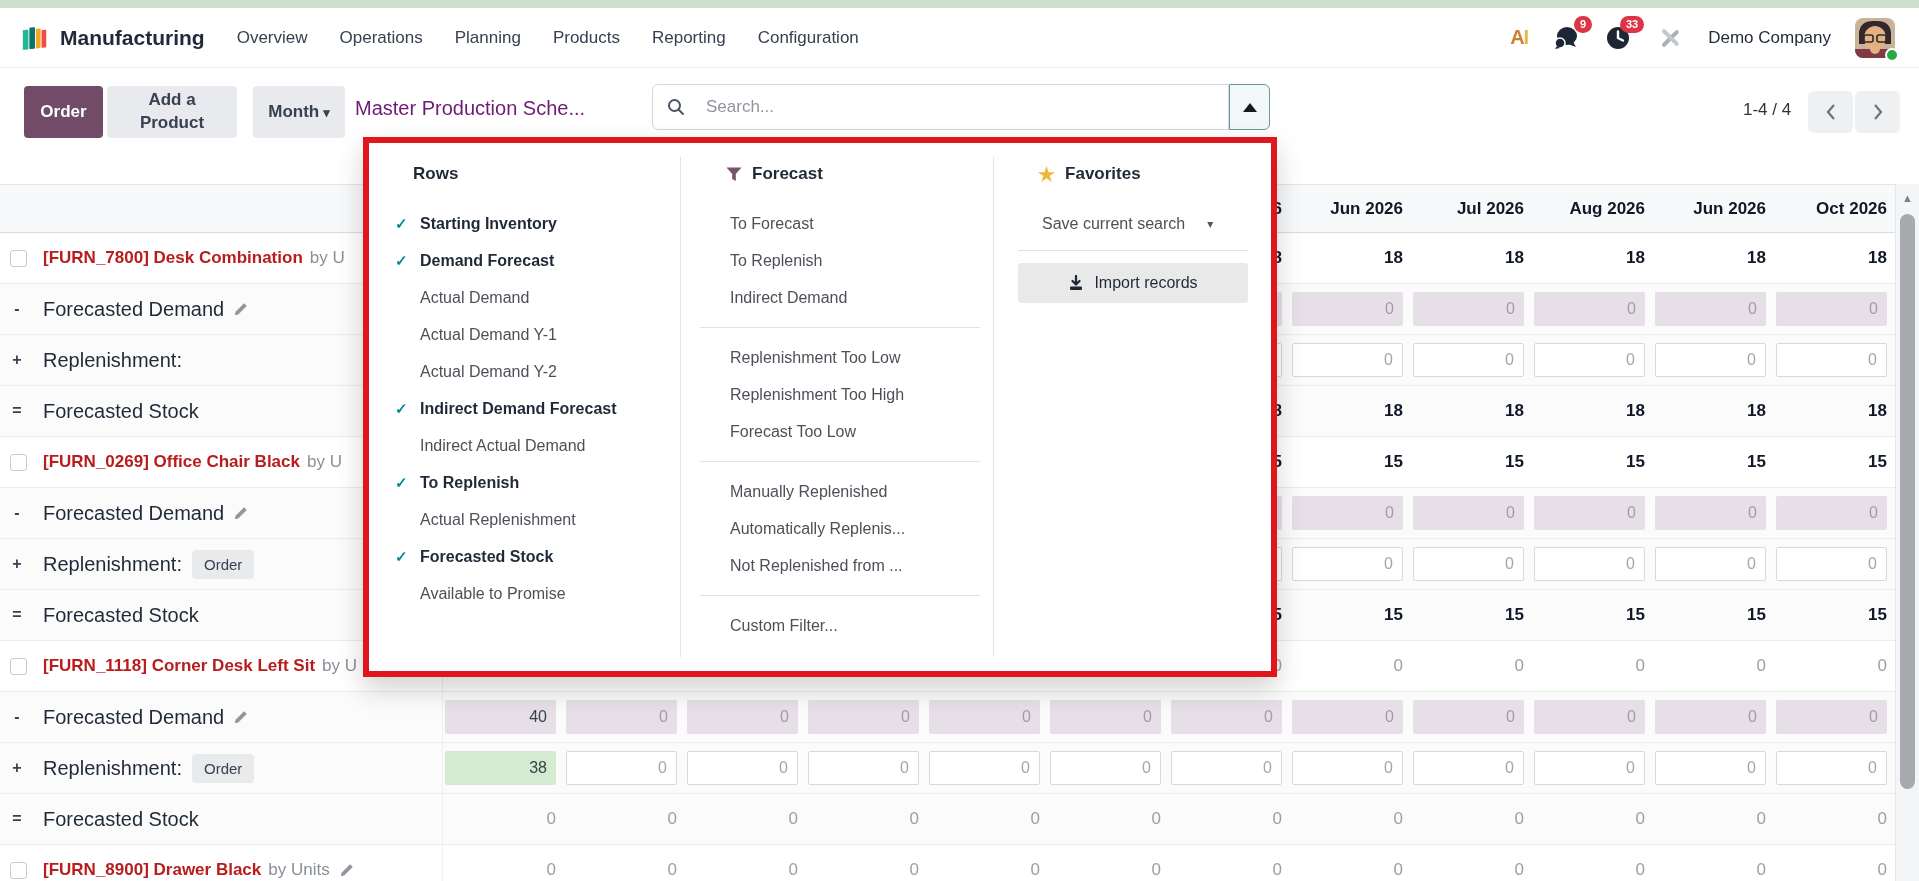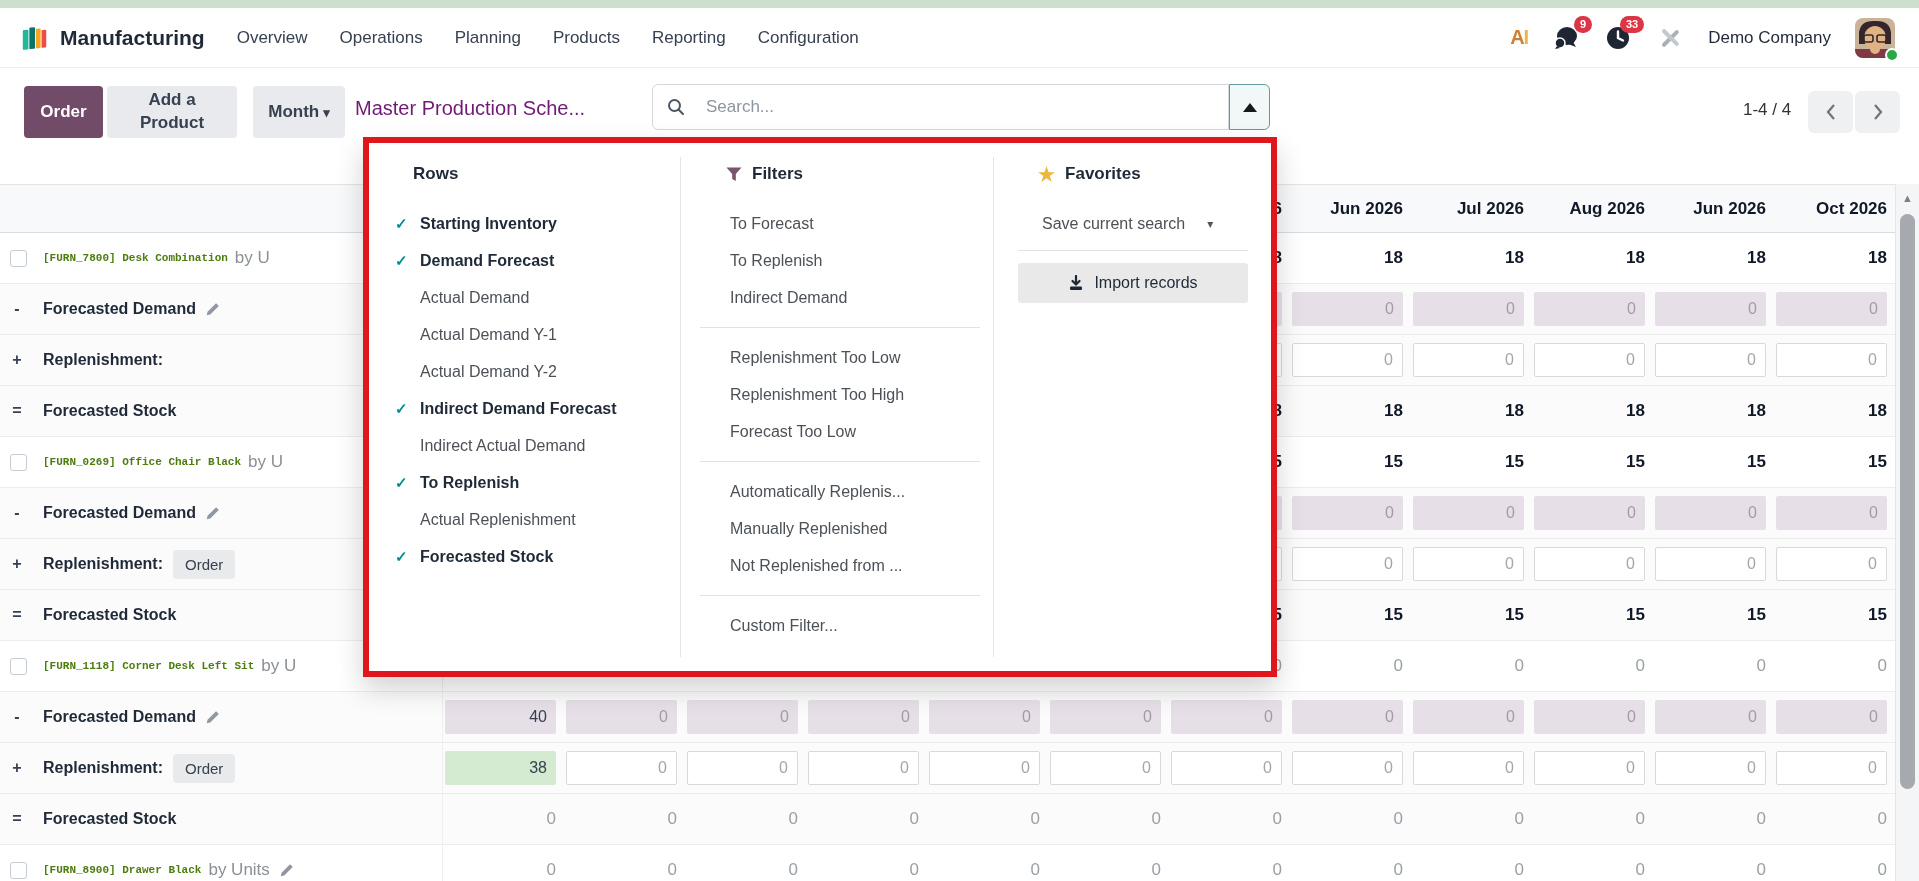"Filters" span { text: Filters -> Forecast }
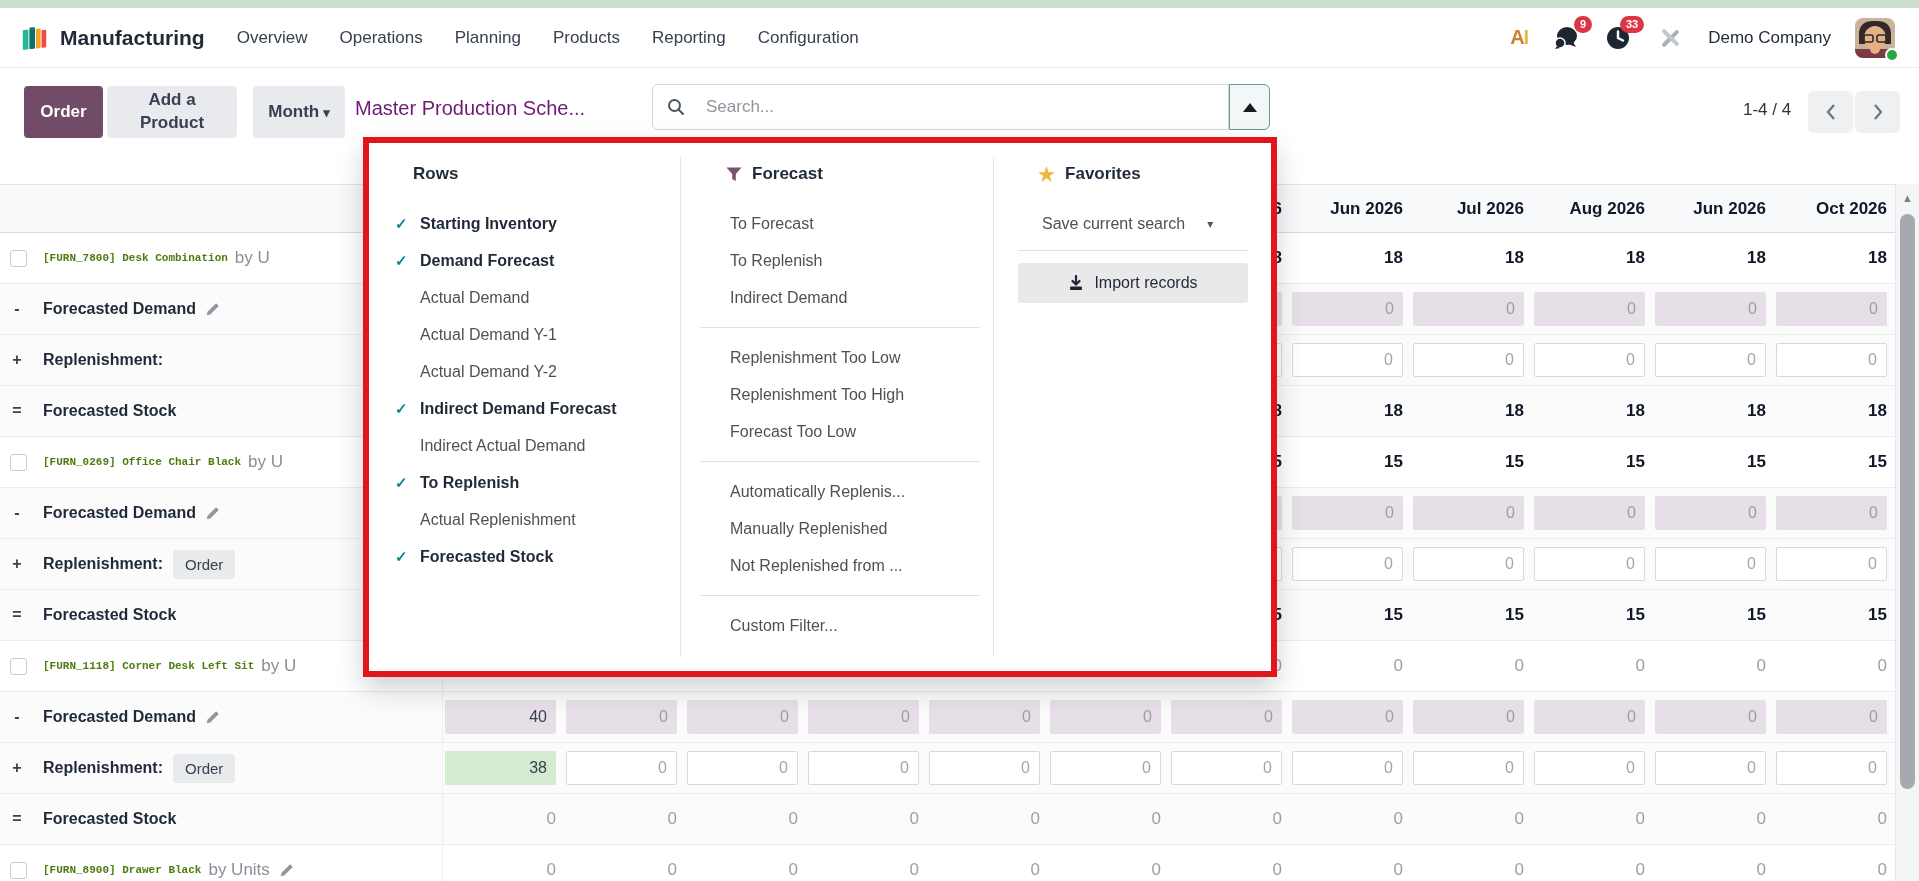"[FURN_7800] Desk Combination" .plink { color: #4d7c0f -> #b91c1c; font-family: Liberation Mono, monospace -> none; font-size: 11px -> 17px }
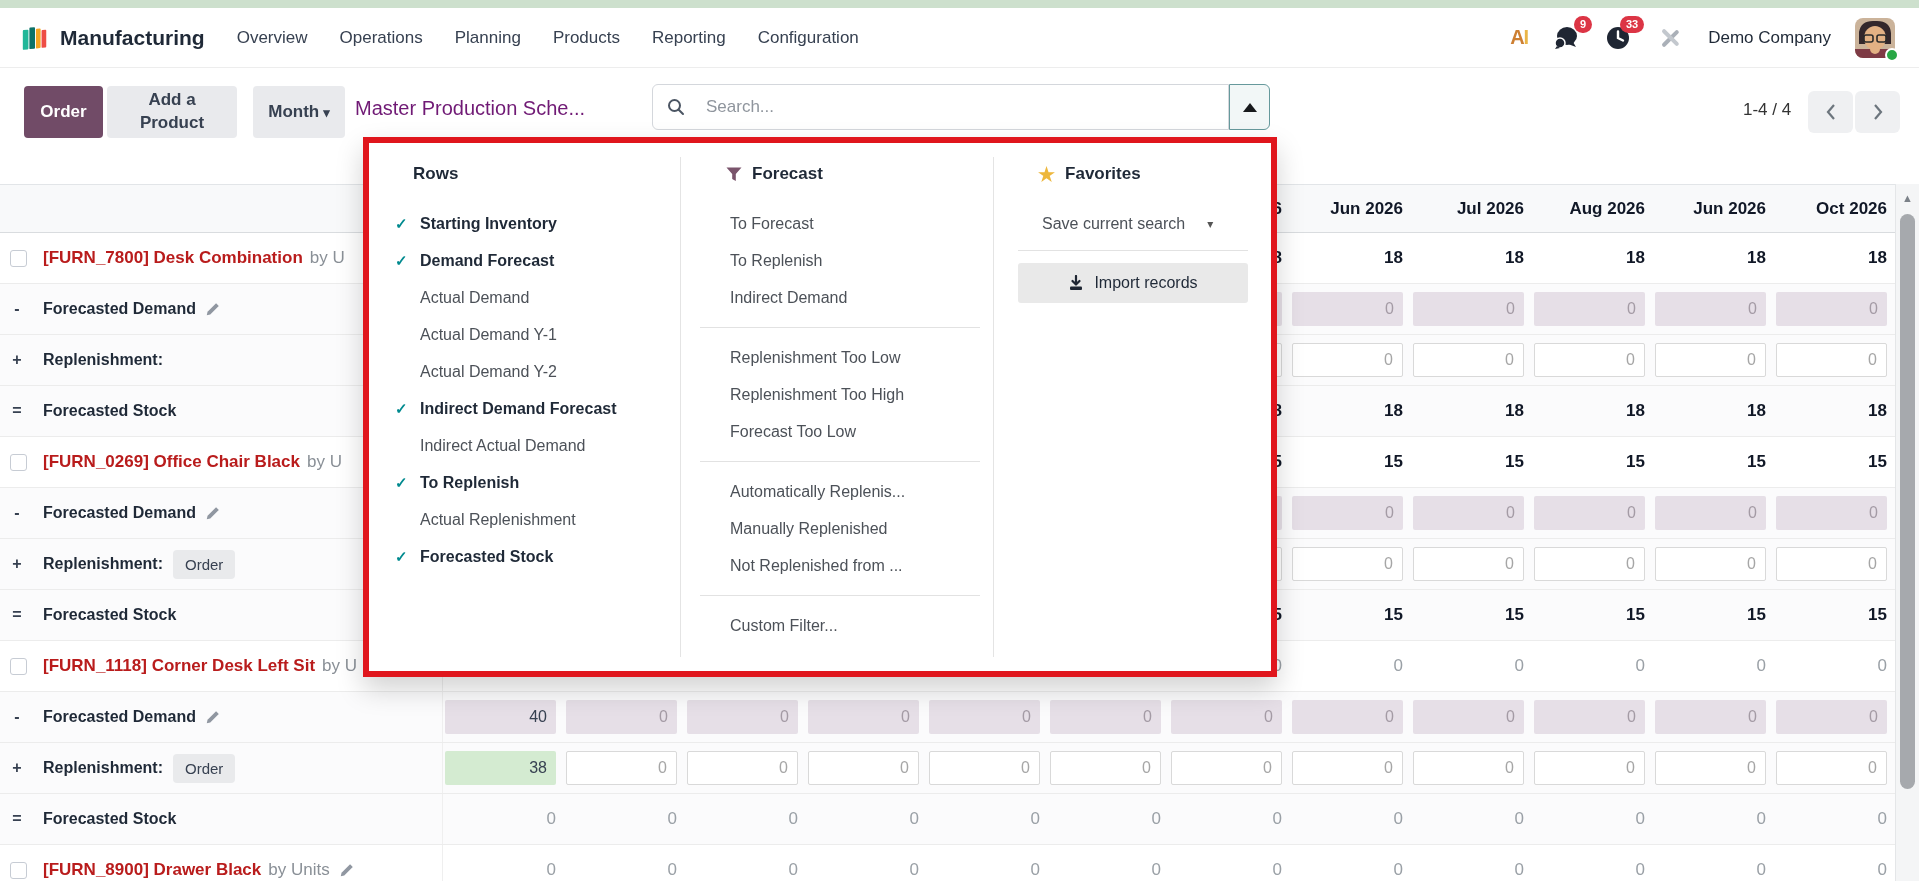"Forecasted Demand" .slabel { font-size: 16px -> 20px; font-weight: 700 -> 400 }
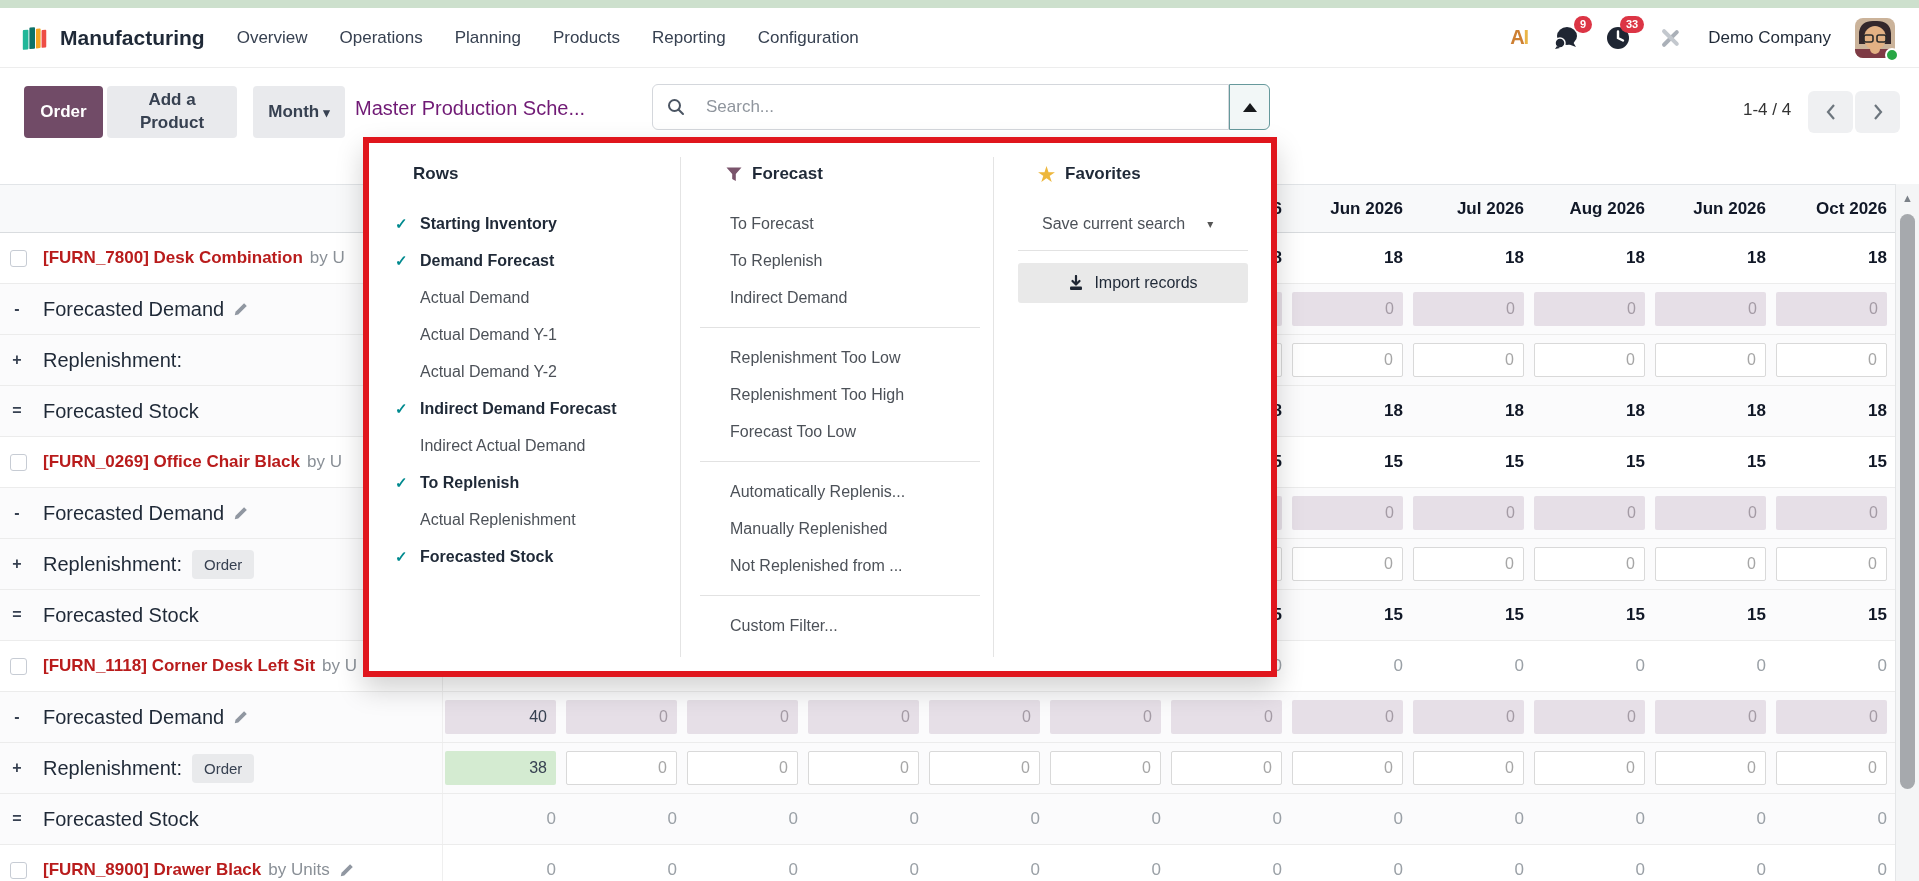"Automatically Replenis..." div.dd-item { order: before "Manually Replenished" -> after "Manually Replenished" }
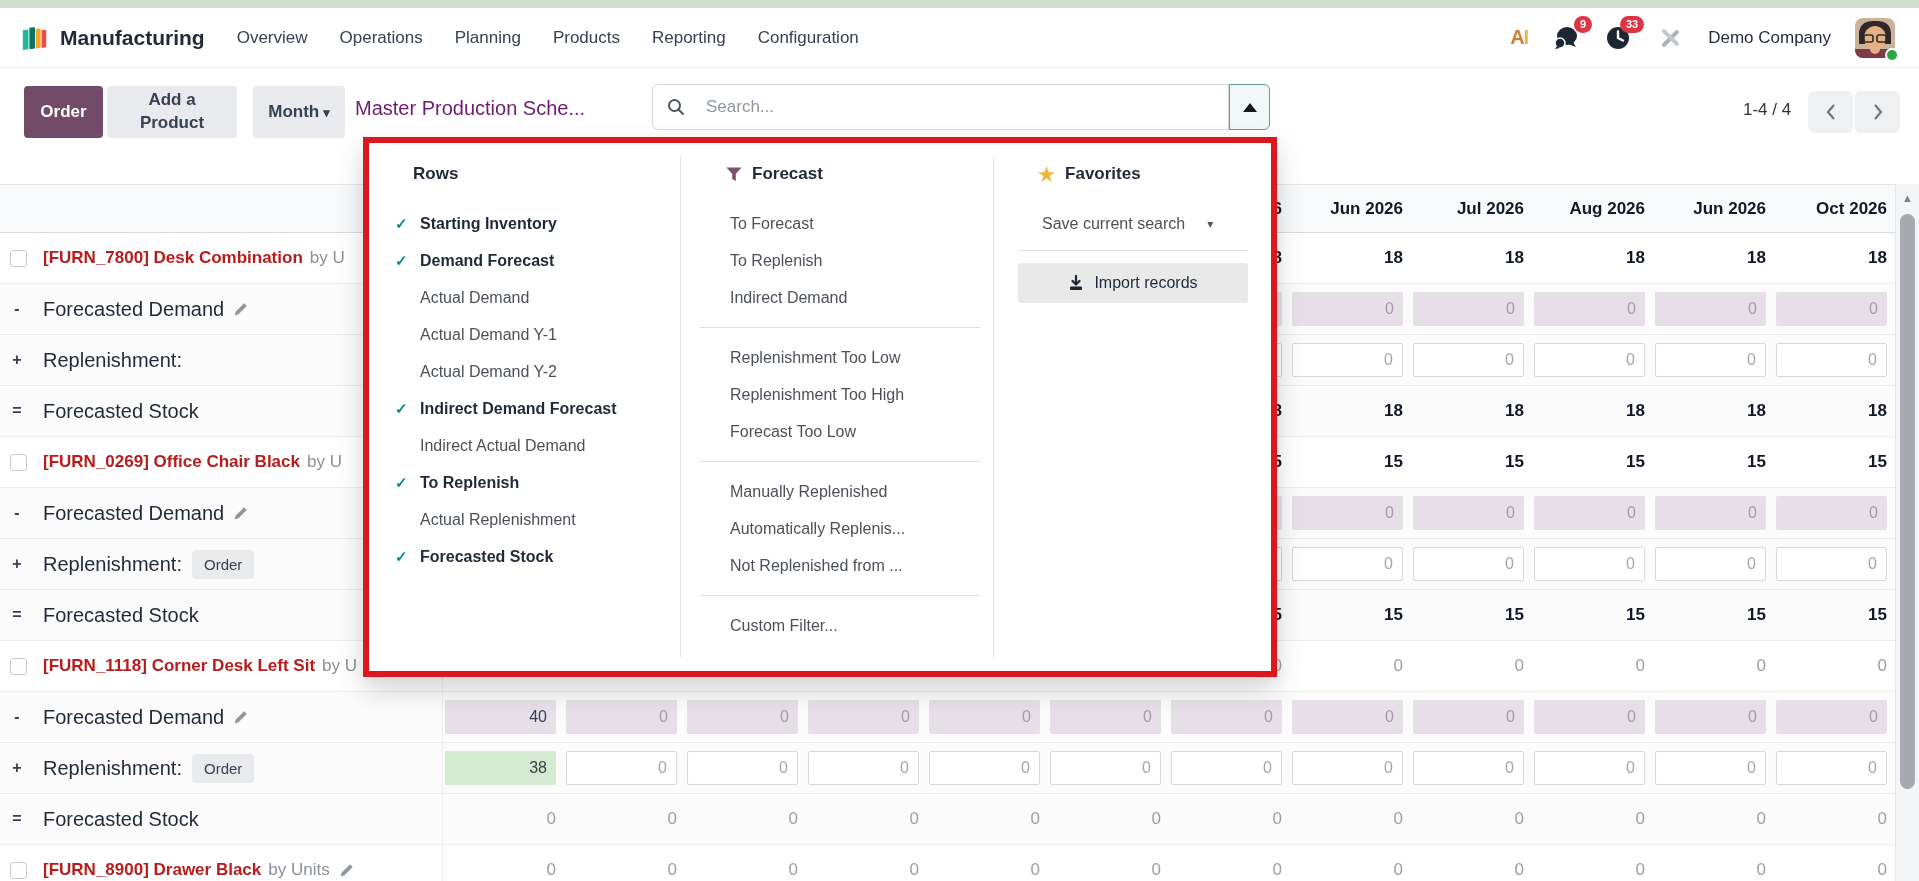"Available to Promise" div.dd-item { html: none -> <div> <span>Available to Promise</span> </div> }
